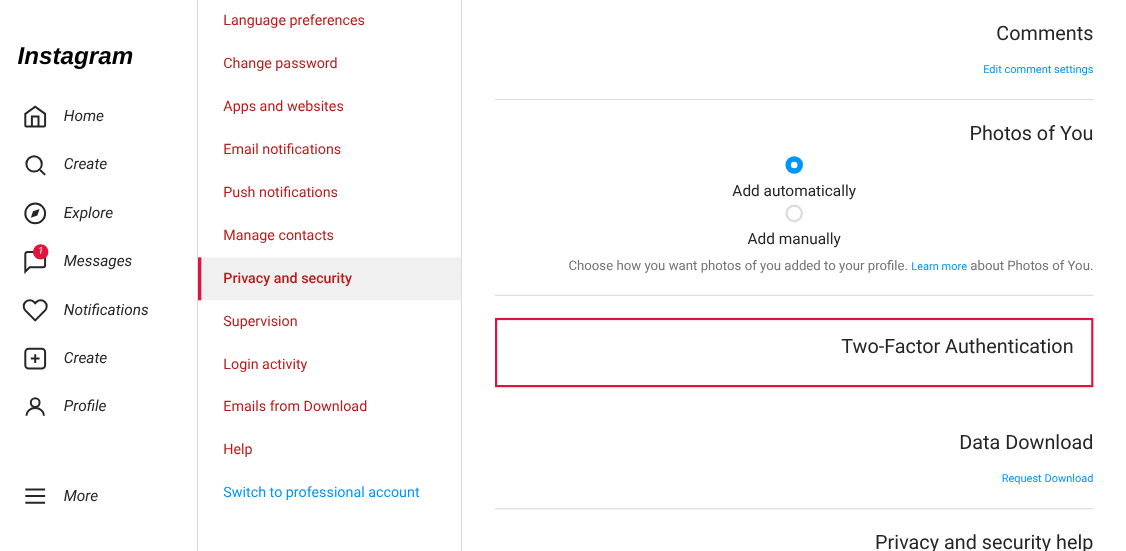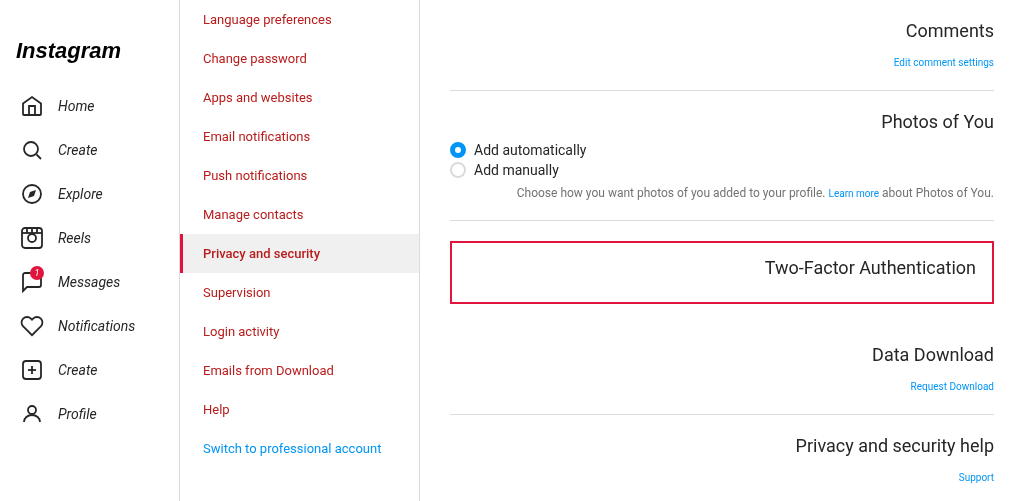"Add automatically" .radio-option { flex-direction: none -> column }
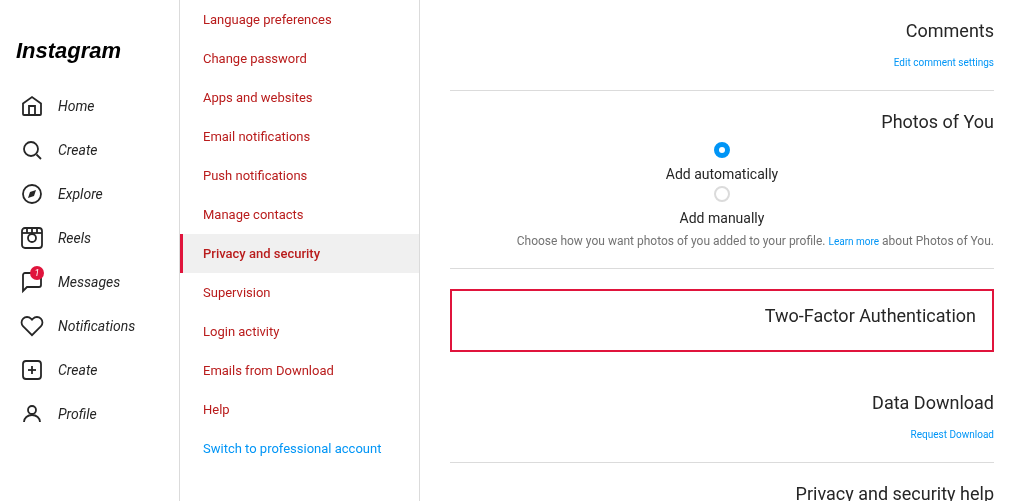"Reels" div.nav-item { html: <div> <div> <svg> <rect></rect> <circle></circle> <line></line> <line></line> <line></line> <line></line> </svg> </div> <span>Reels</span> </div> -> none }
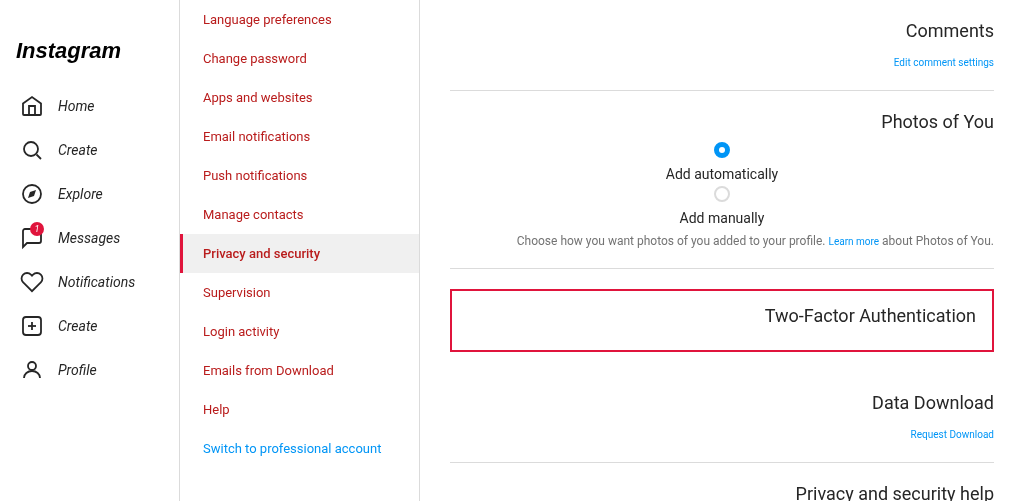"More" div.nav-item { html: none -> <div> <div> <svg> <line></line> <line></line> <line></line> </svg> </div> <span>More</span> </div> }
